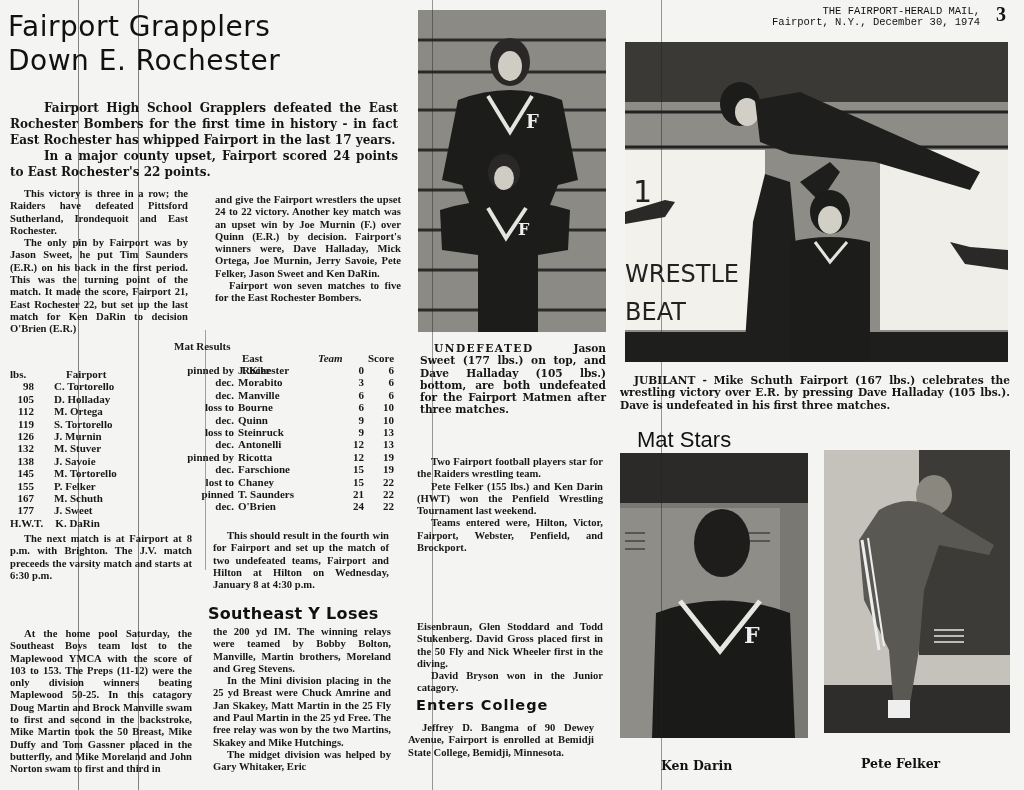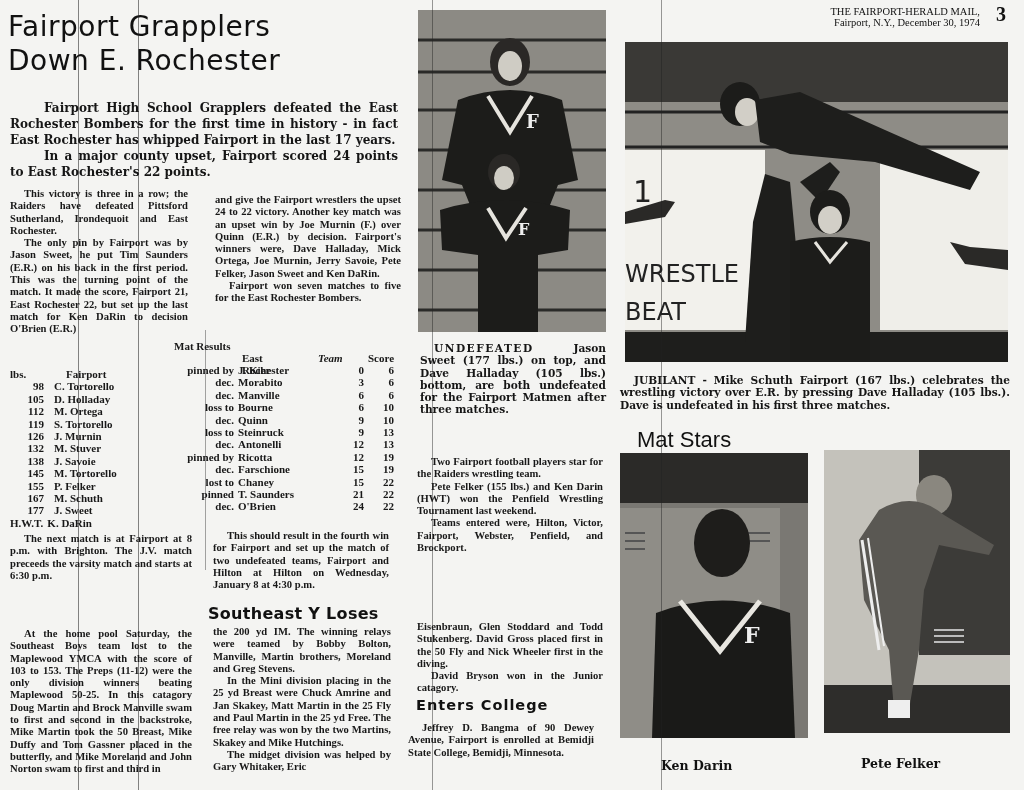"THE FAIRPORT-HERALD MAIL," .masthead { font-family: Liberation Serif, serif -> Liberation Mono, monospace }
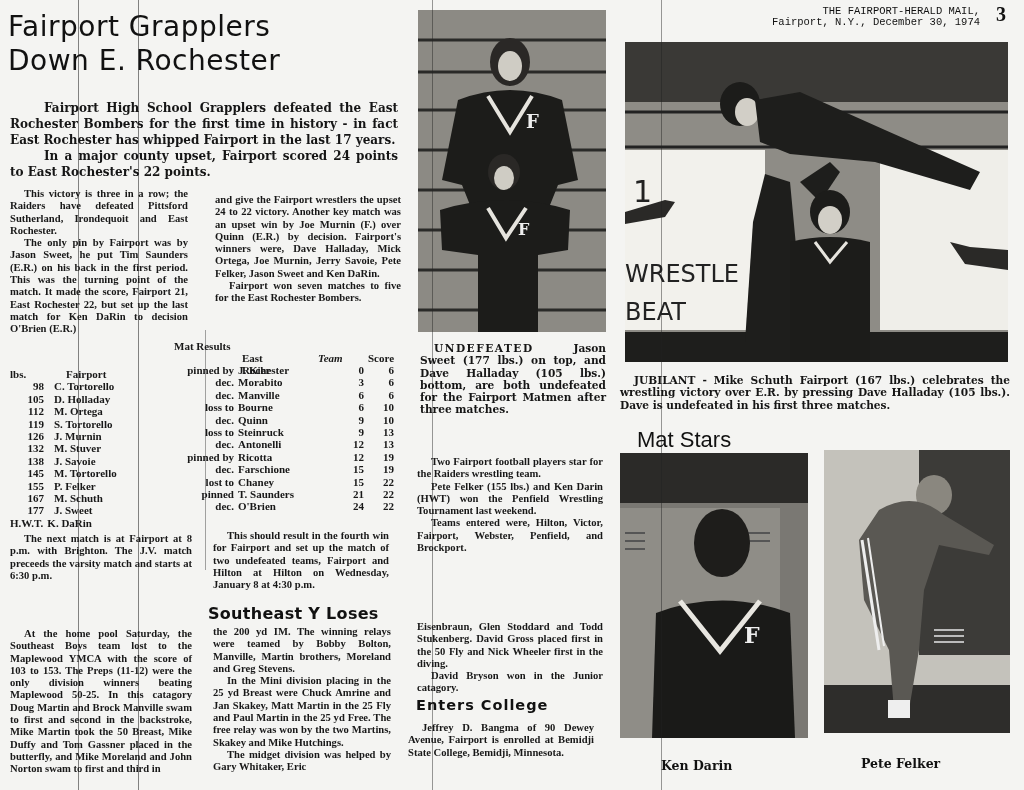"lbs." .roster-row .w { padding-right: 10px -> 20px }
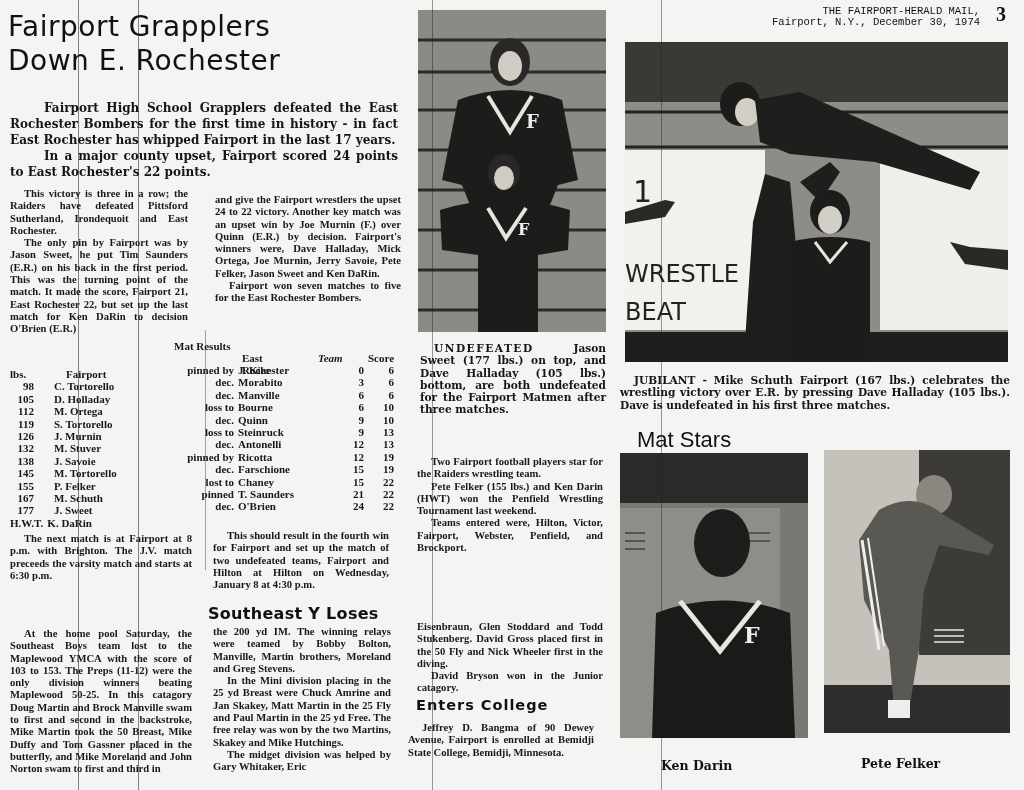"H.W.T." span { padding-right: 4px -> 12px }
